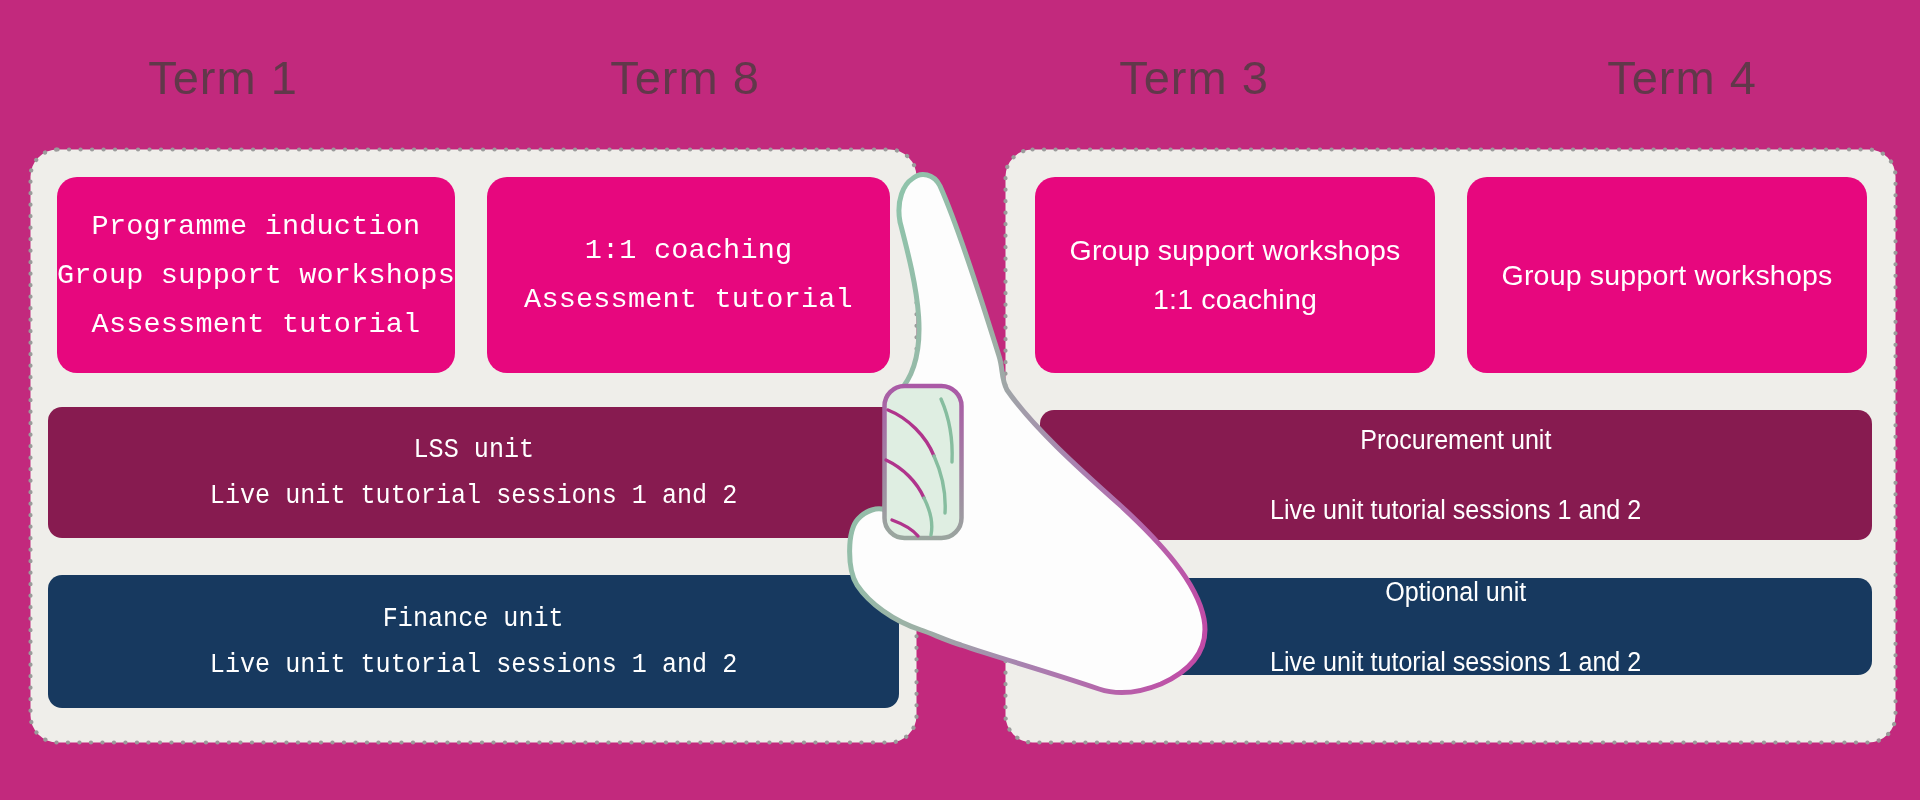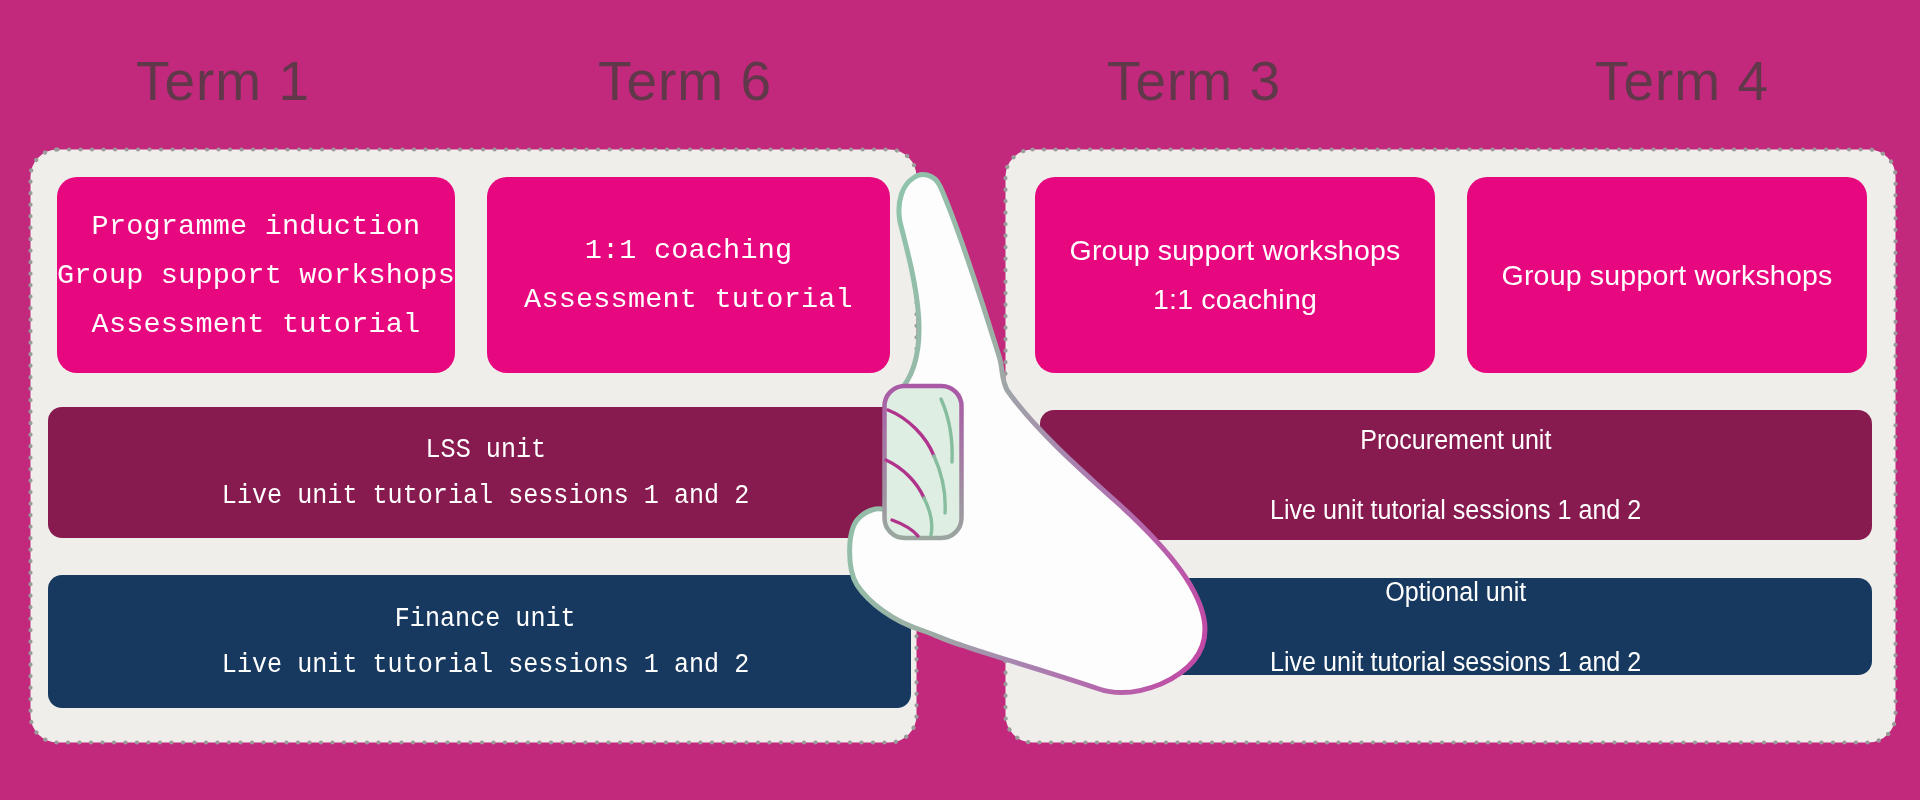"Term 1" .term-label { font-size: 55px -> 47px }
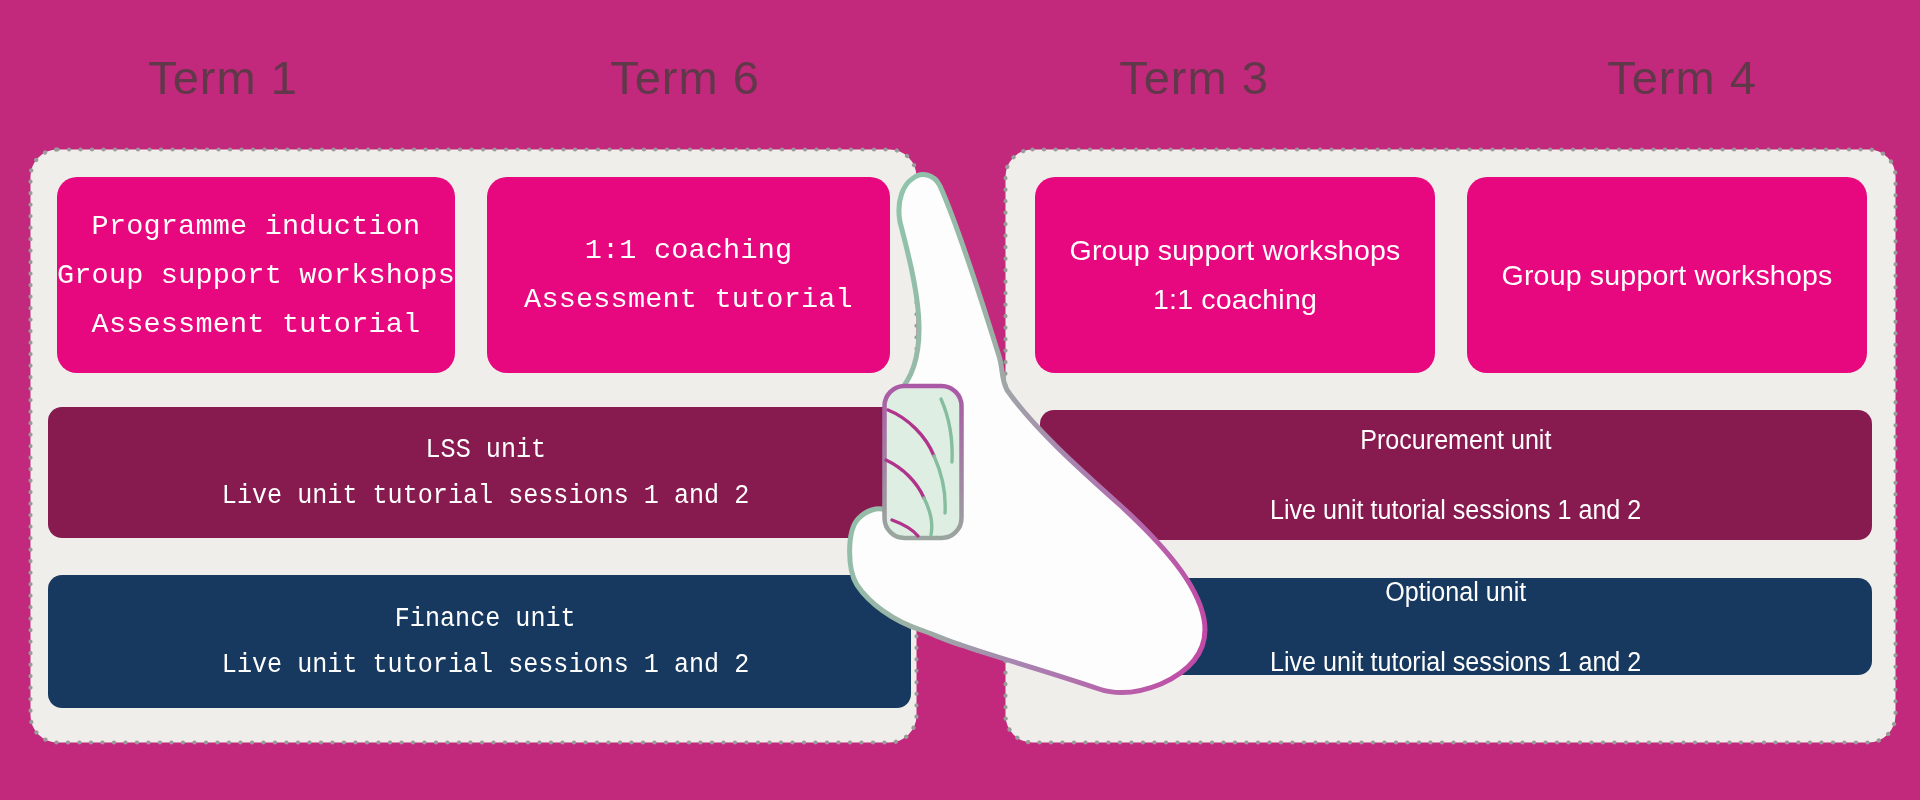"Term 6" div.term-label { text: 6 -> 8 }
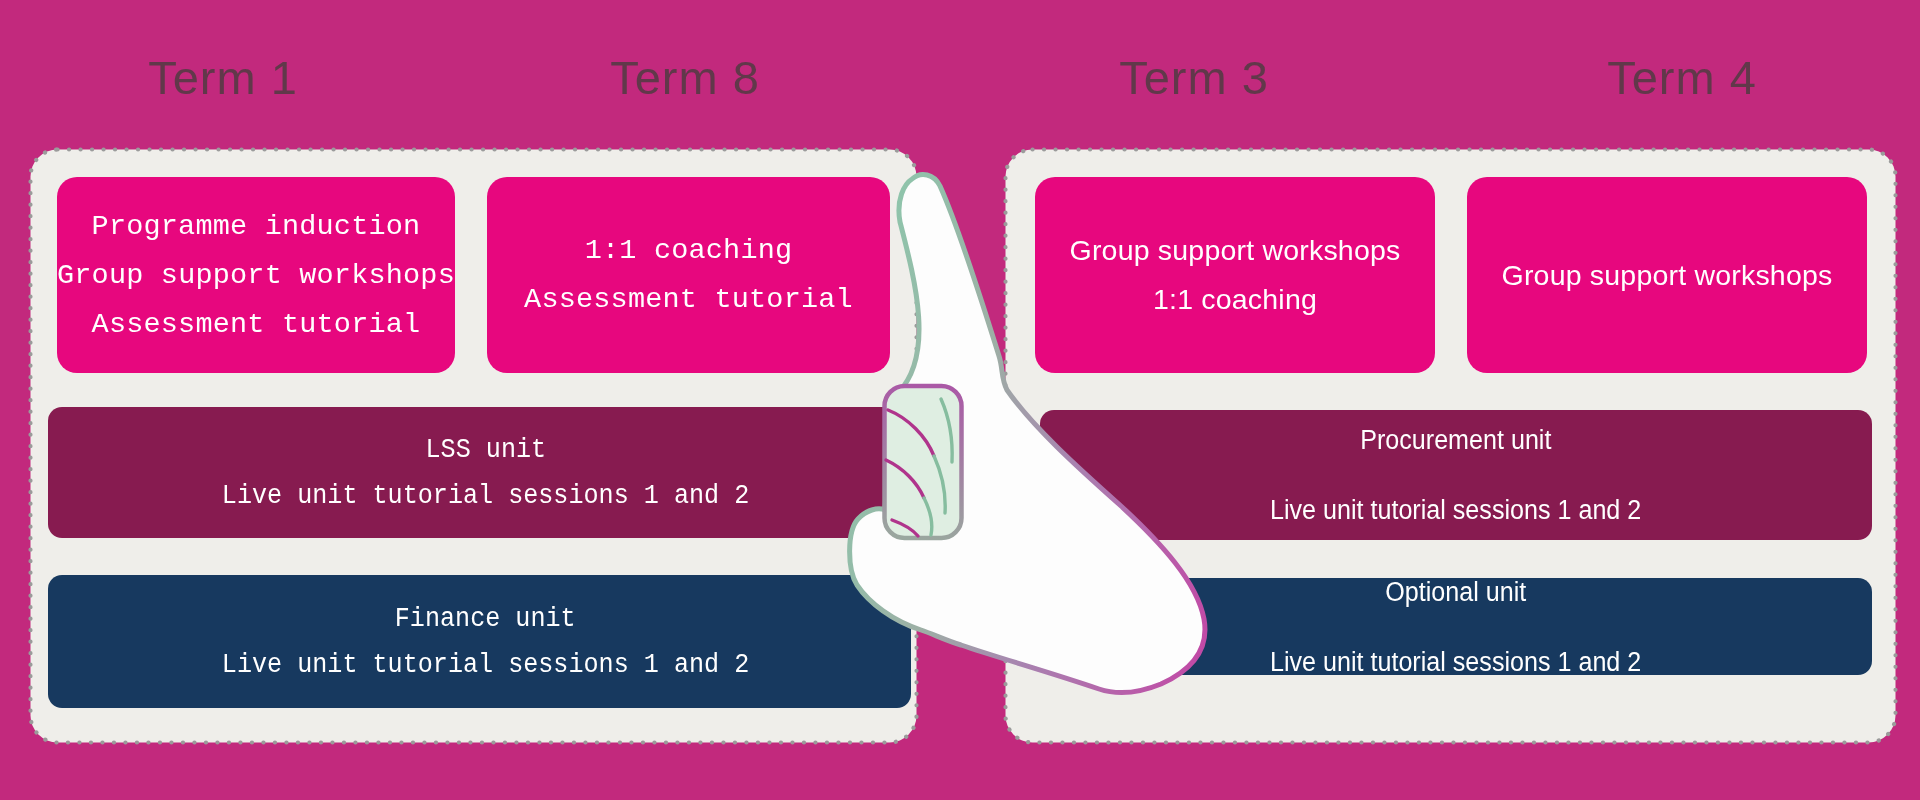"LSS unit" .panel-left .unit { padding-left: 12px -> none }
